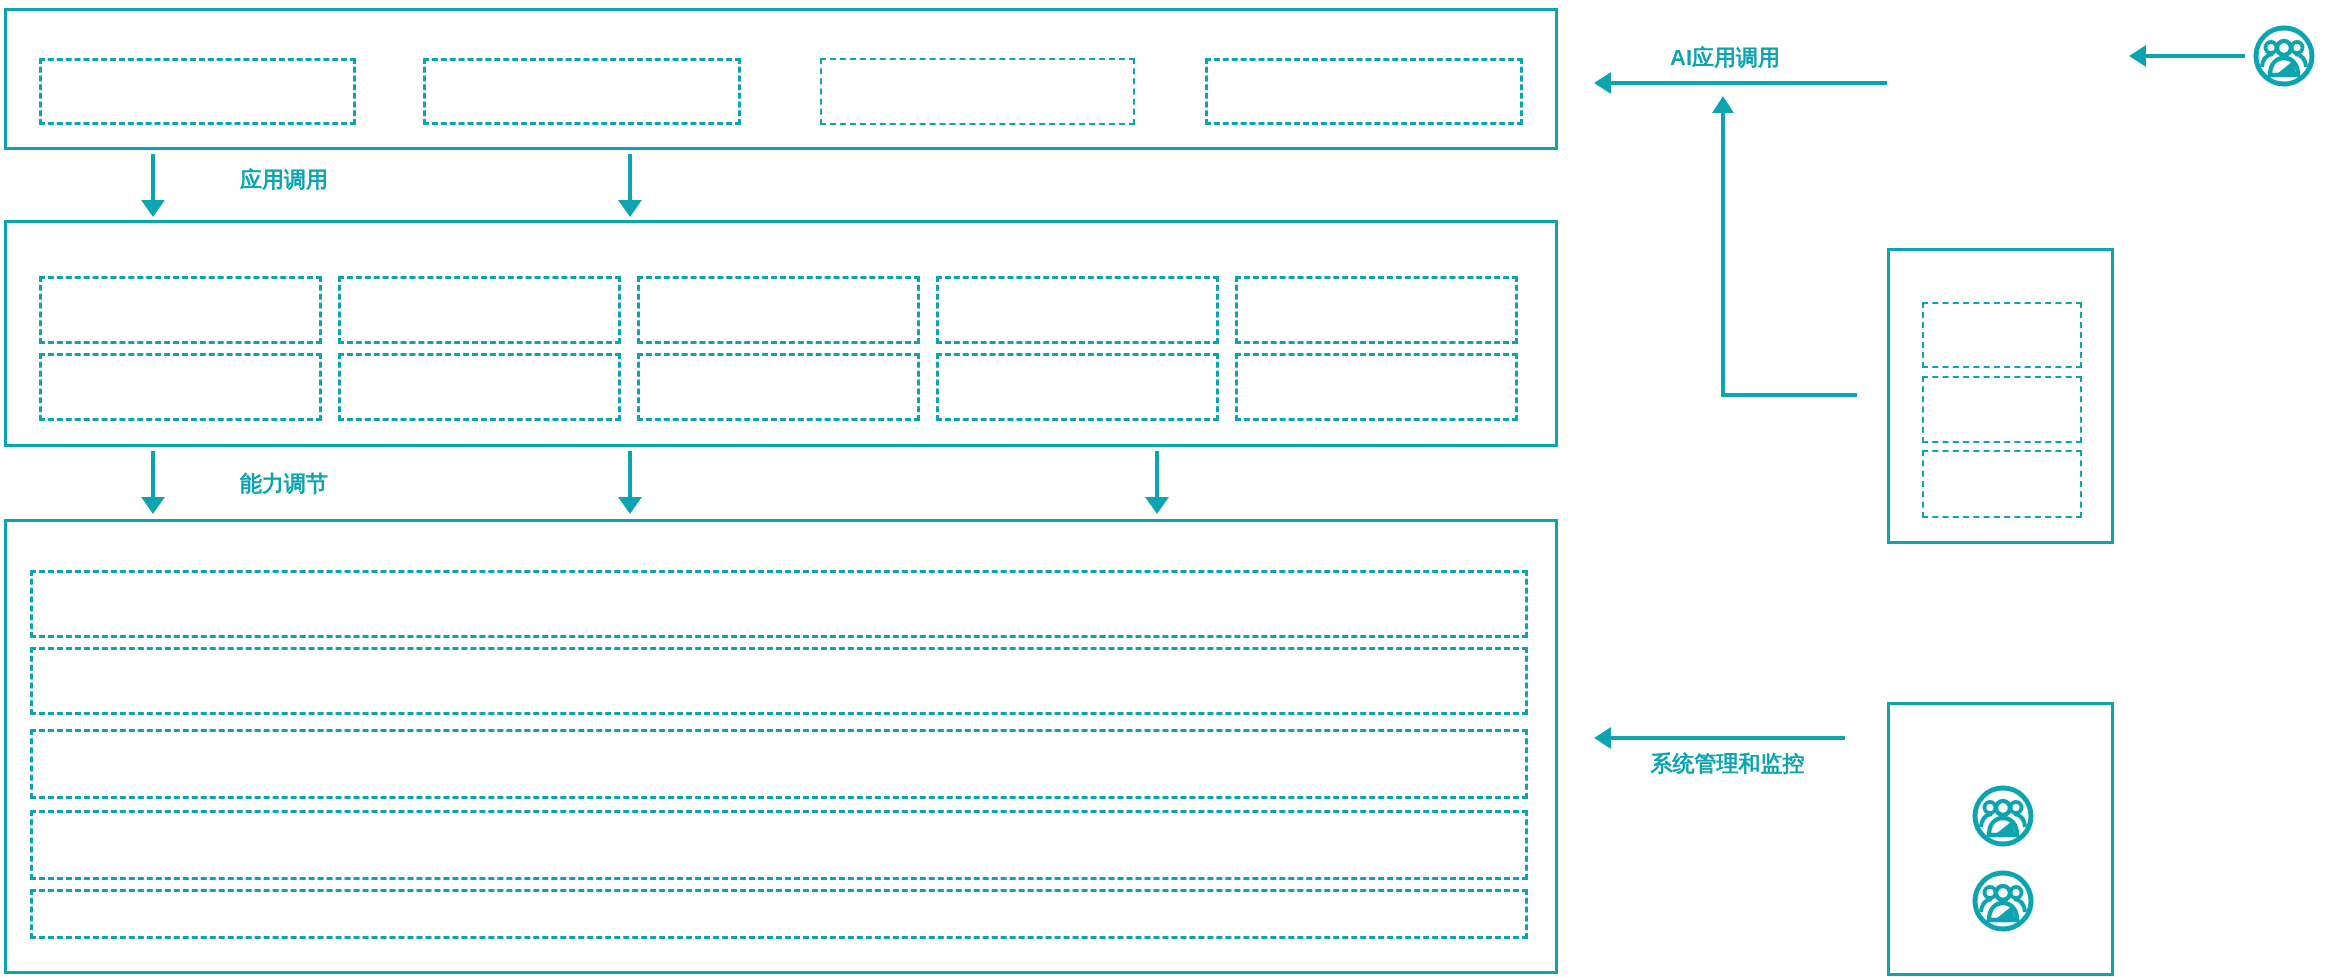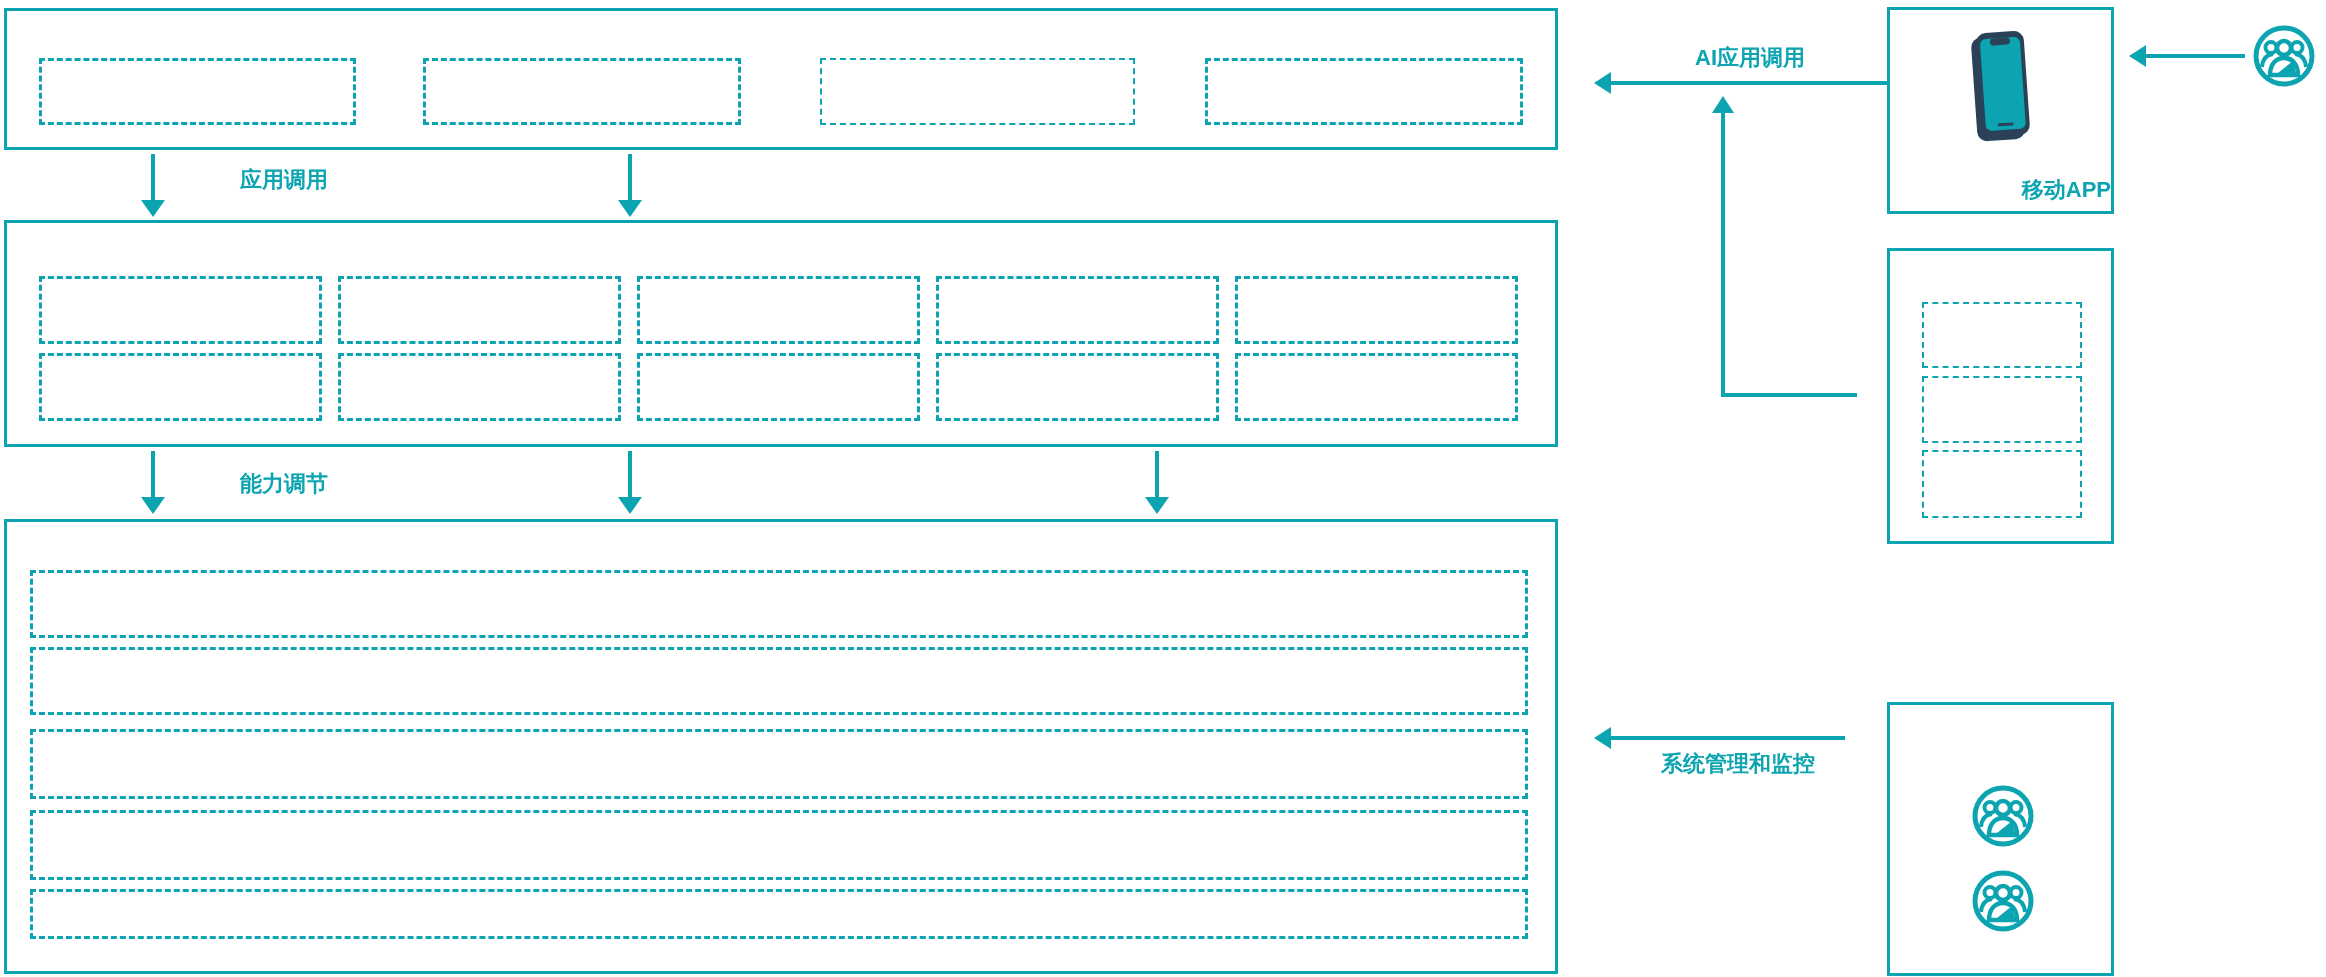"AI应用调用" .lbl-center { text-align: right -> center }
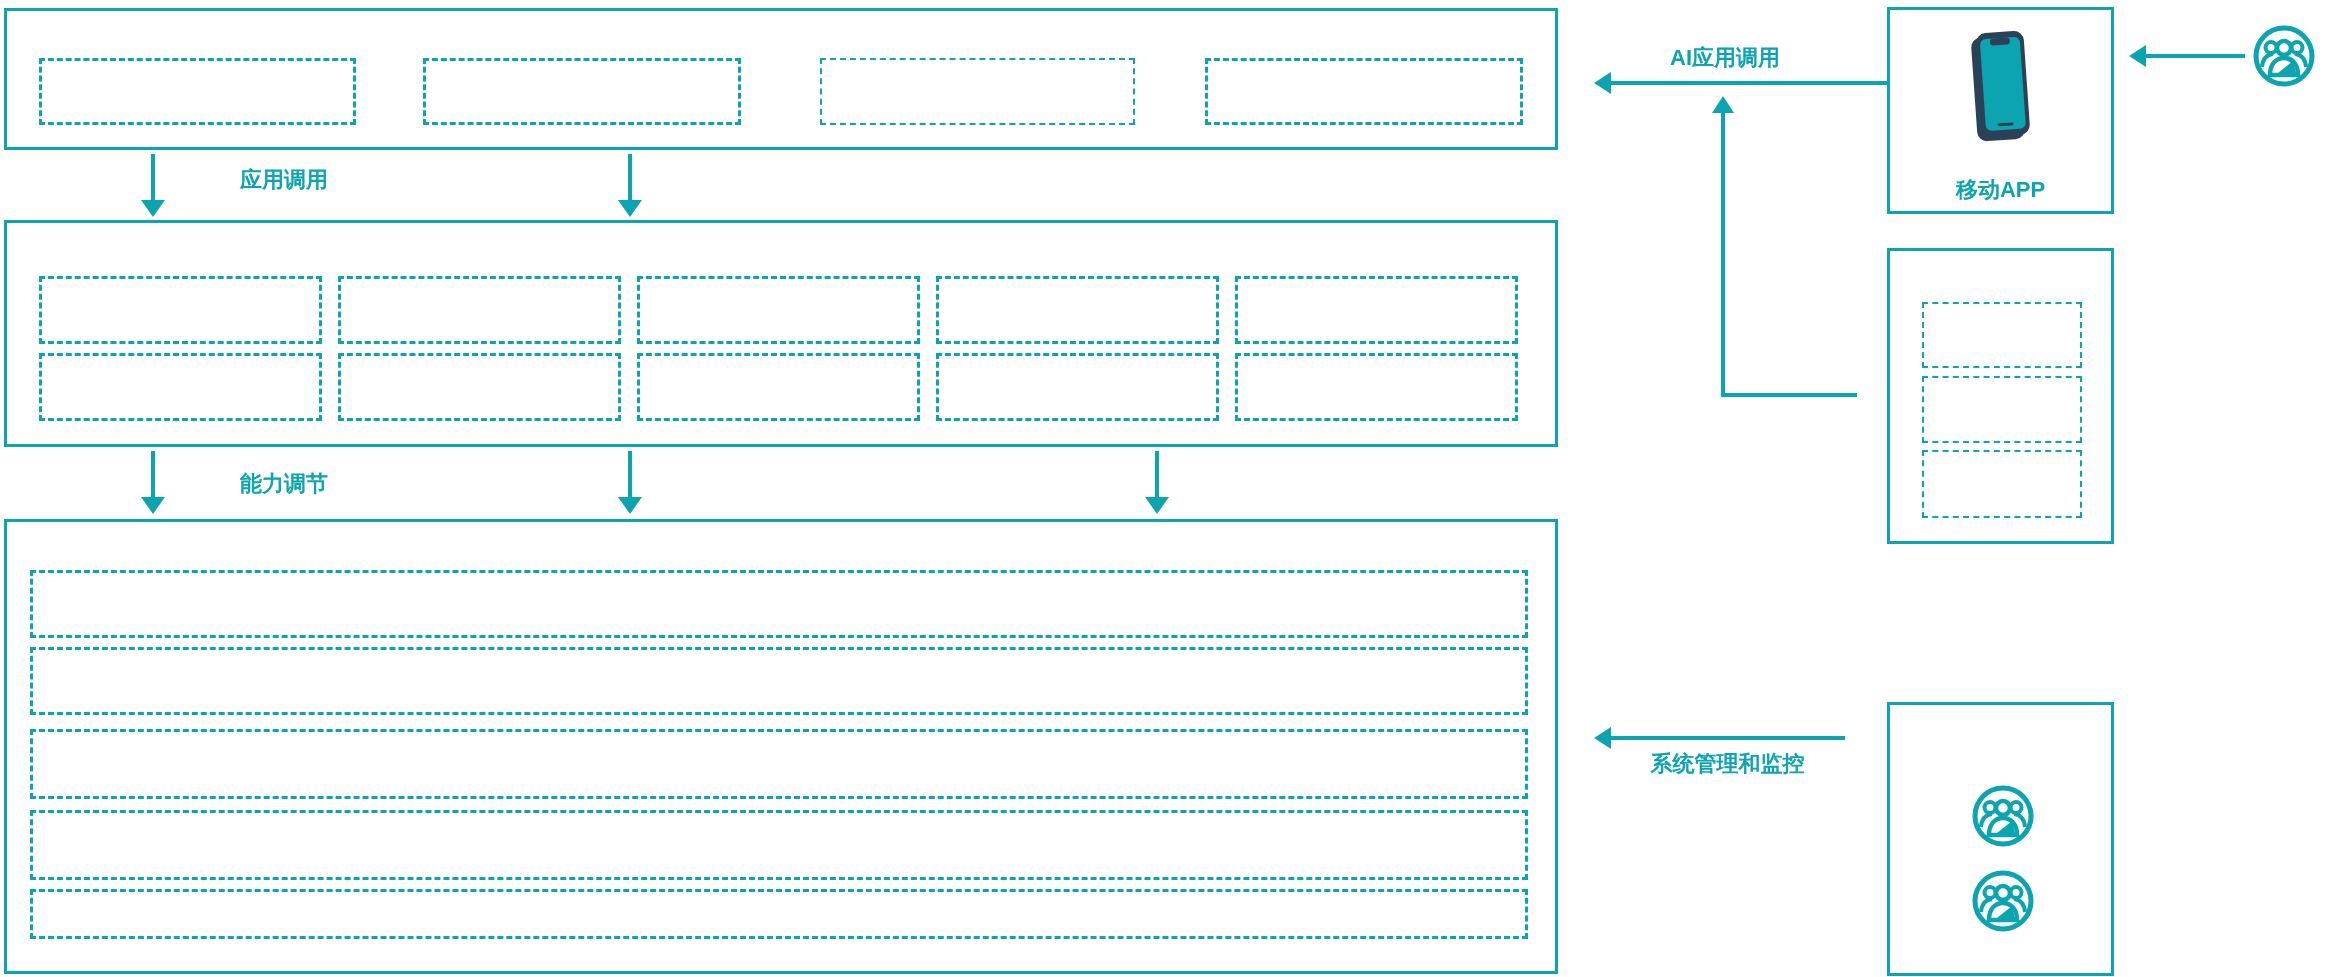"移动APP" div.box { html: <div> <svg> <g> <rect></rect> <rect></rect> <rect></rect> <rect></rect> <rect></rect> </g> </svg> <div>移动APP</div> </div> -> none }
